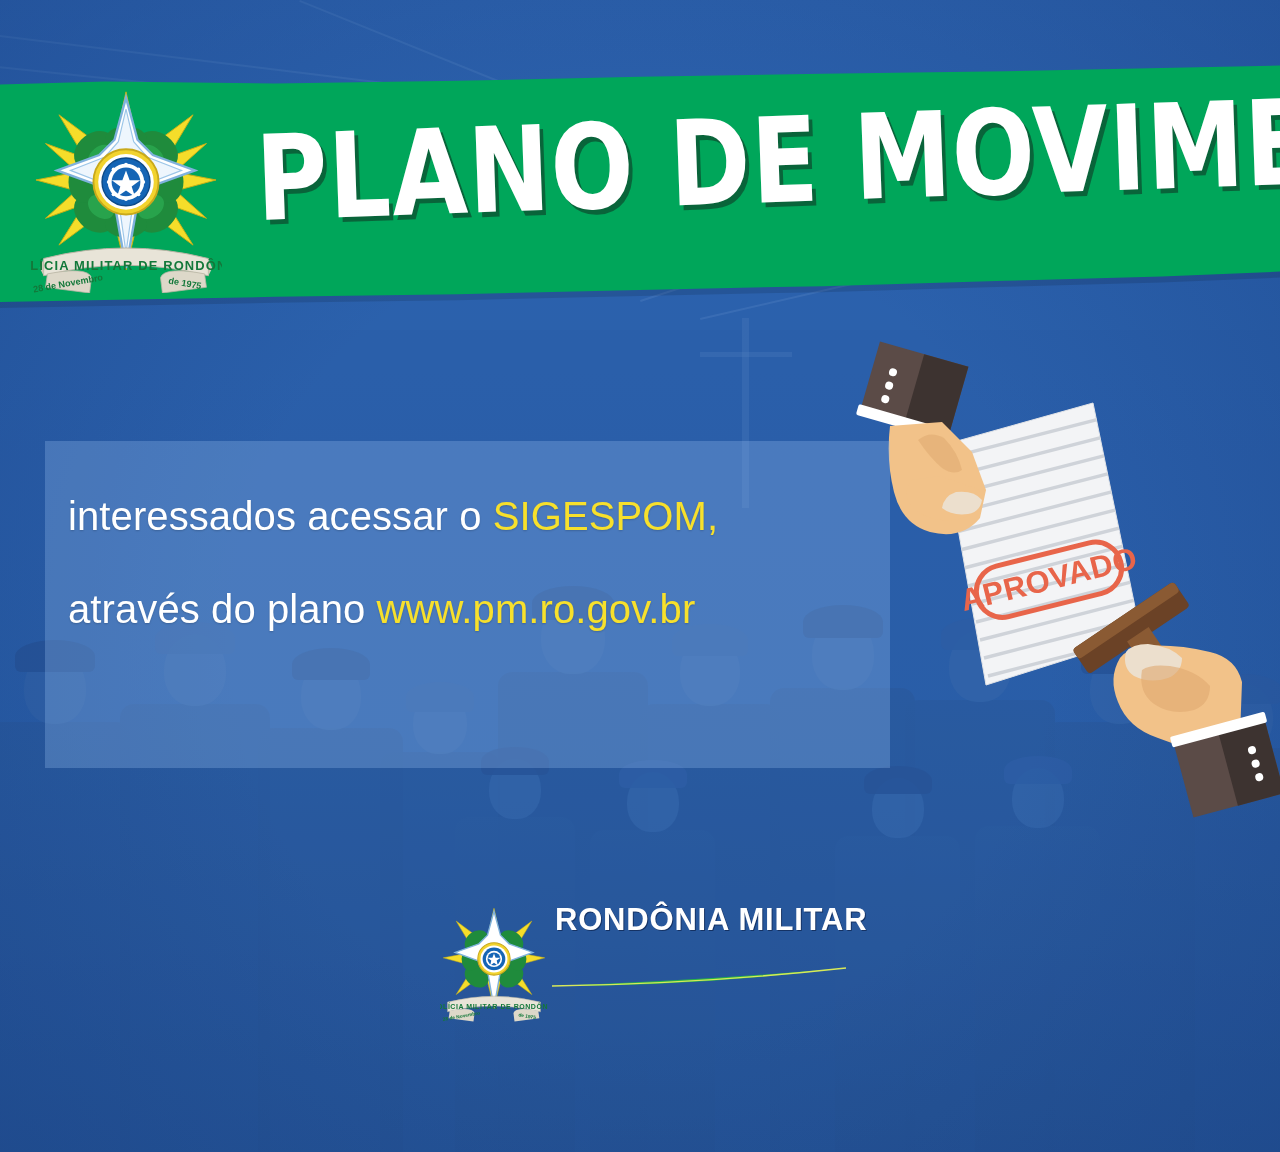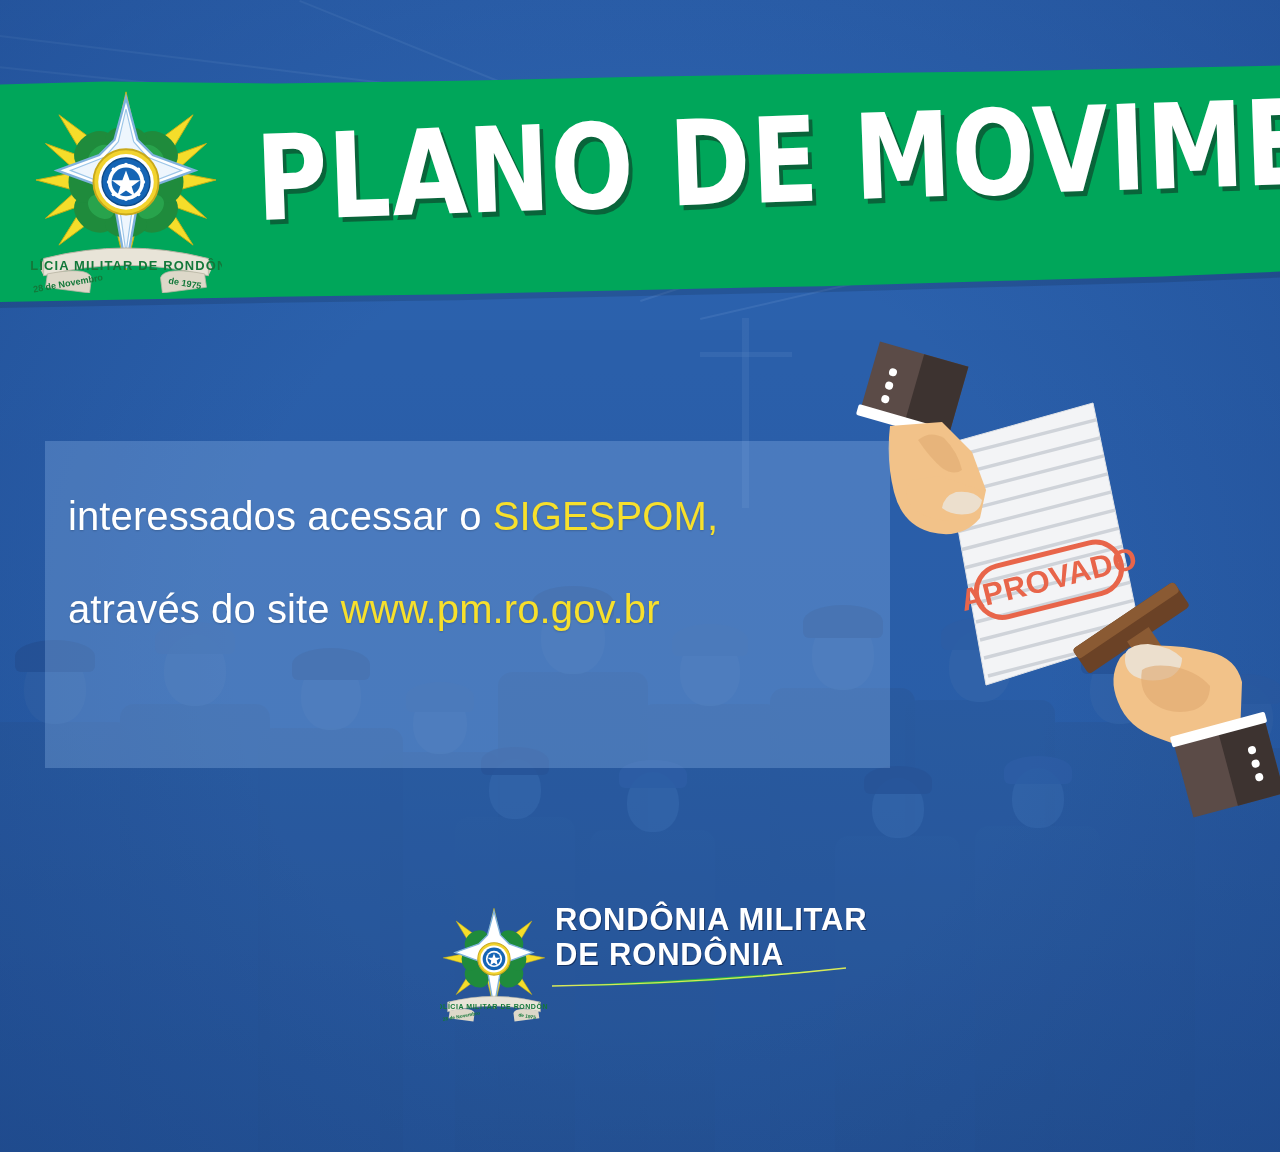"através do site" span { text: site -> plano }
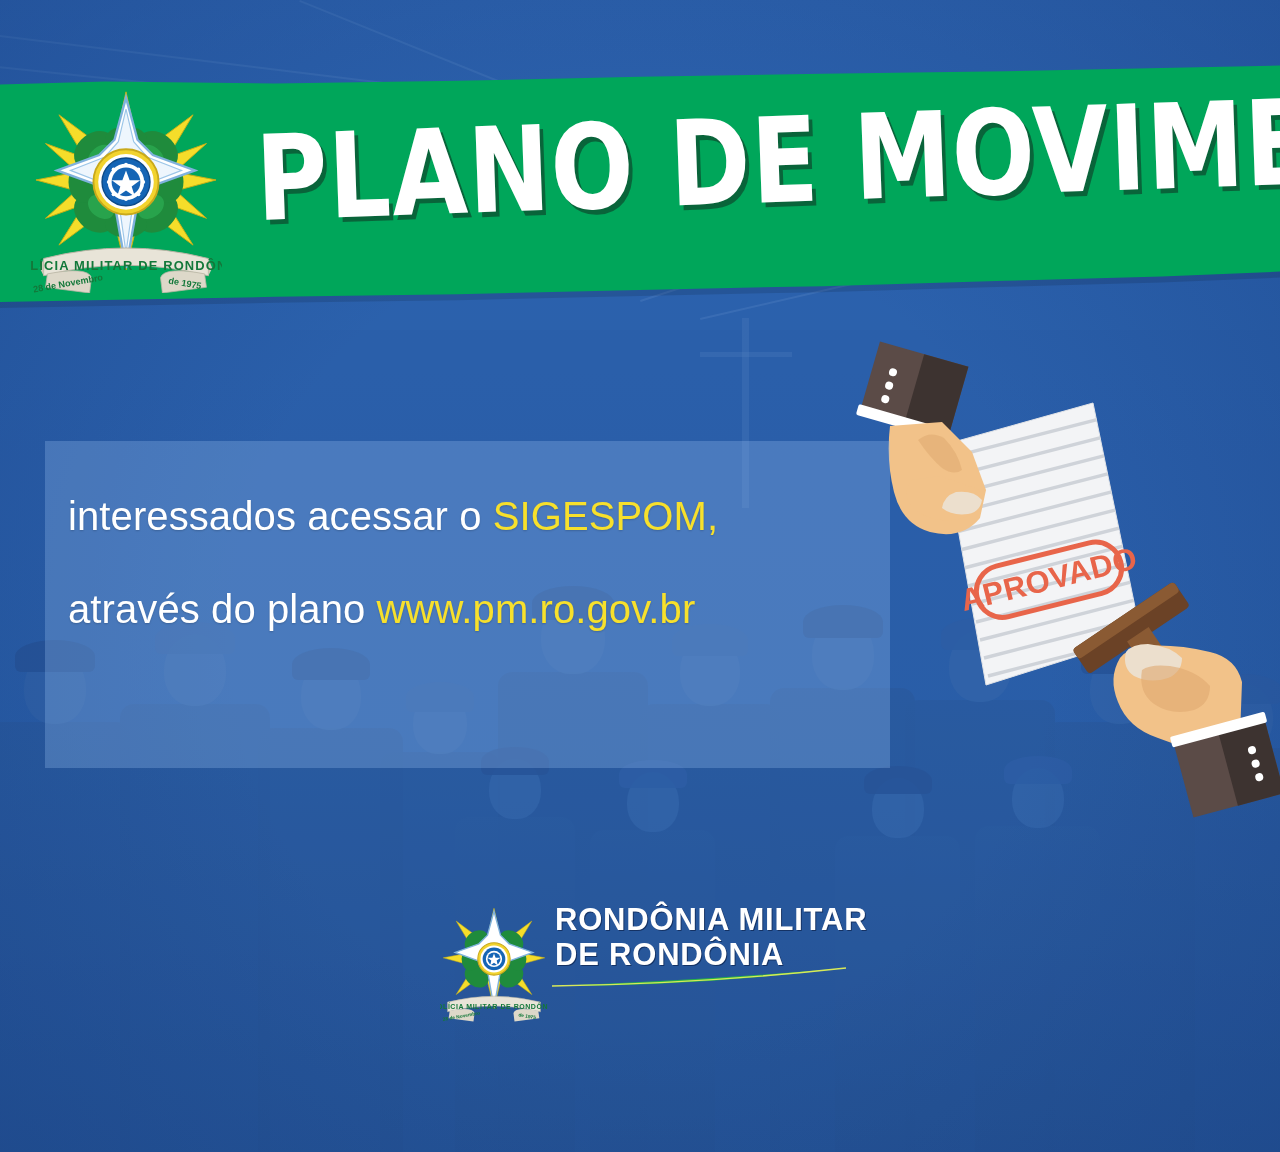"DE RONDÔNIA" div.fl-l2 { html: <div>DE RONDÔNIA</div> -> none }
